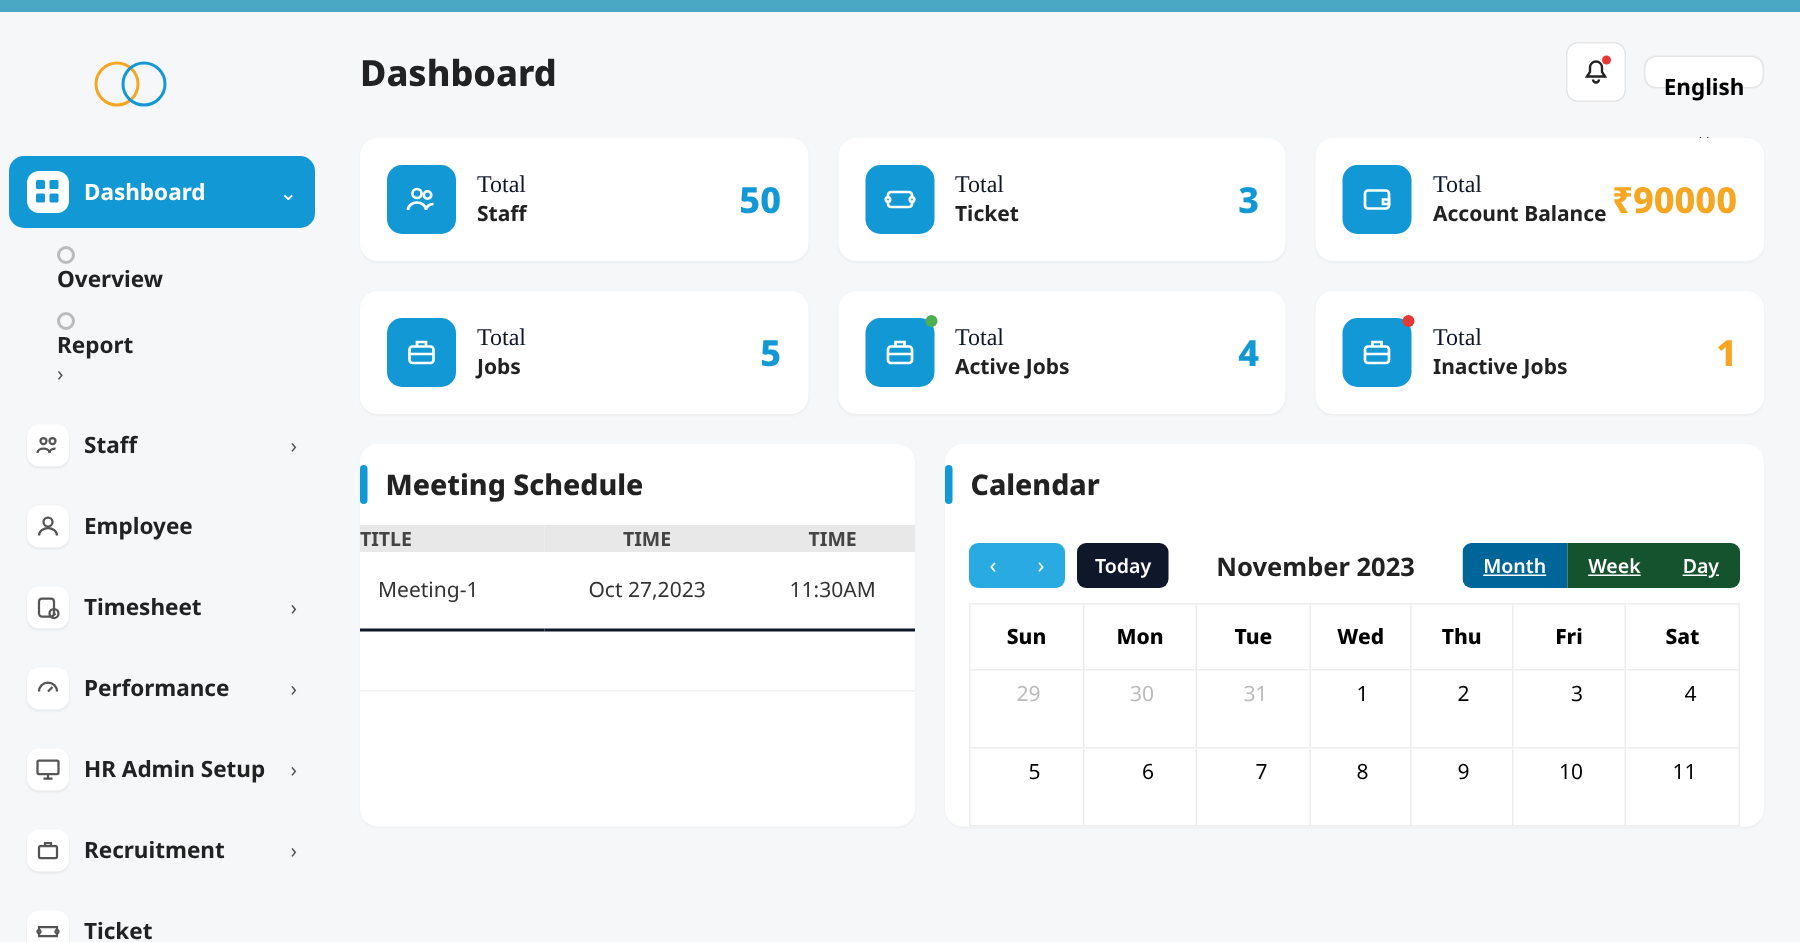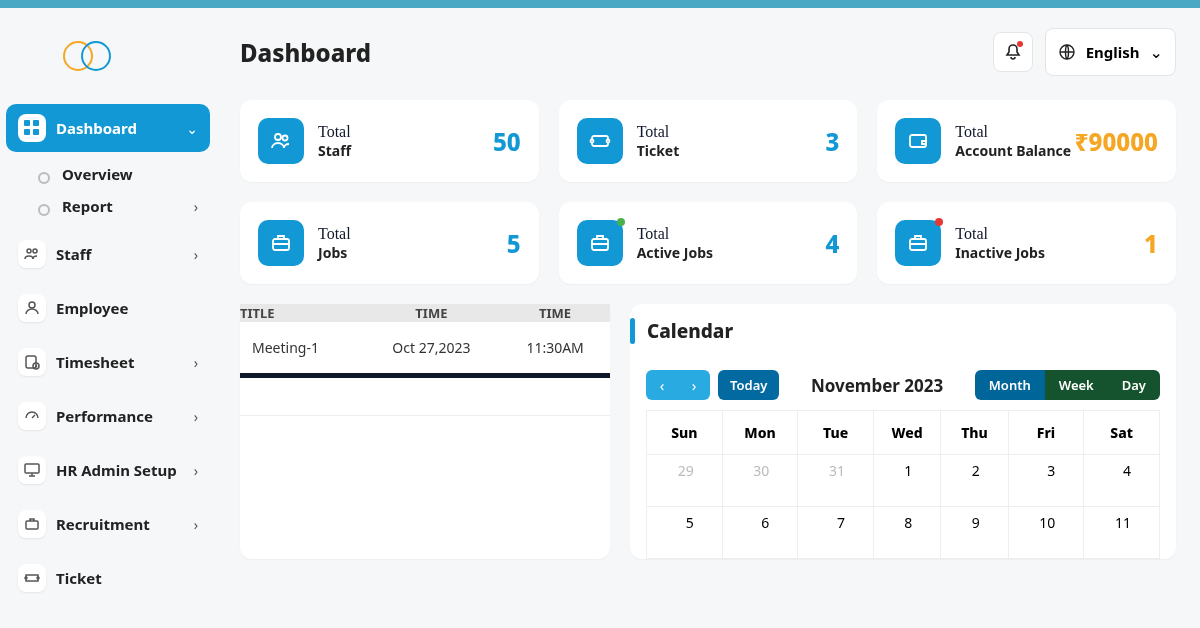"English" .lang { flex-direction: none -> column; height: 48px -> 22px }
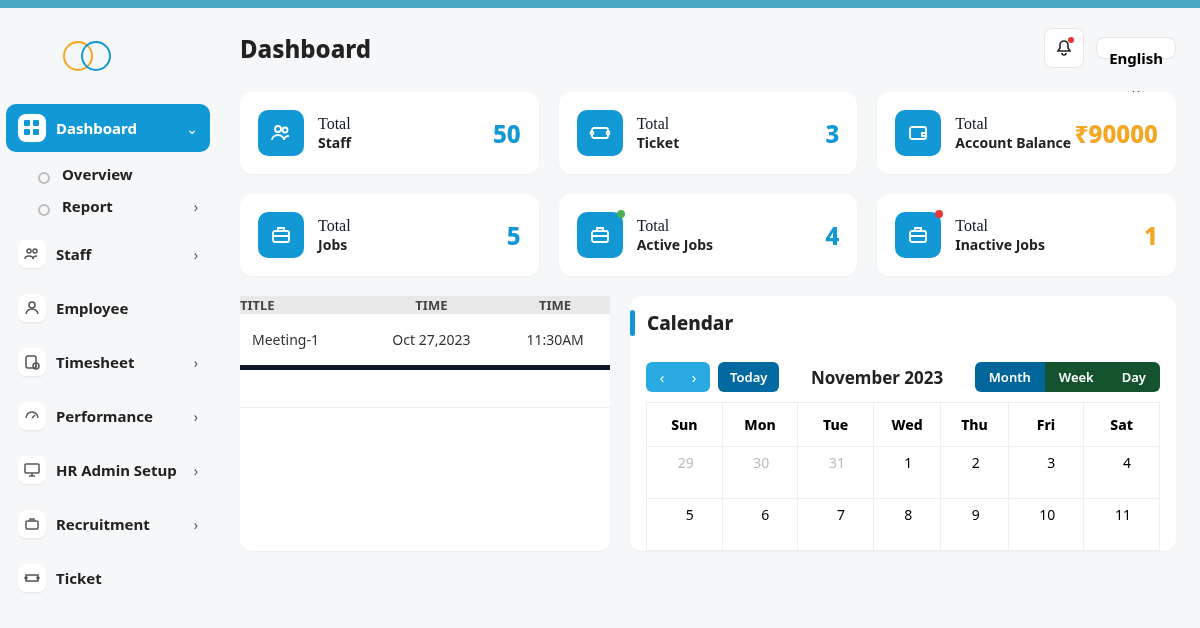"Overview" .sub-item { align-items: flex-end -> flex-start; flex-direction: none -> column }
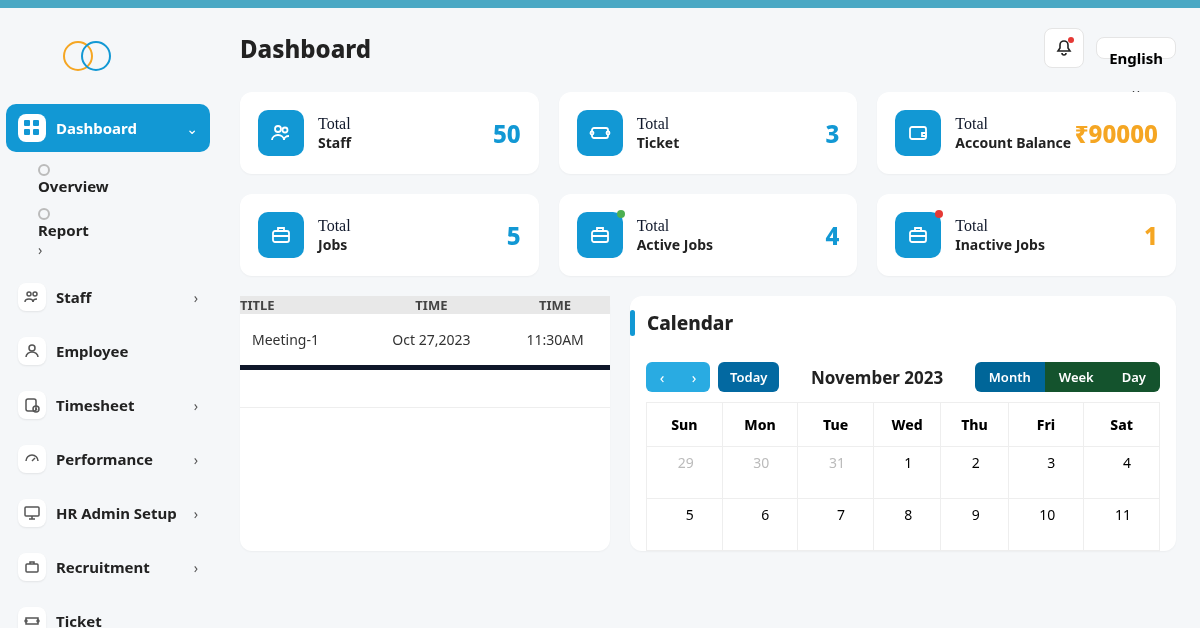"Meeting Schedule" div.panel-title { html: none -> <div> <span></span> <h2>Meeting Schedule</h2> </div> }
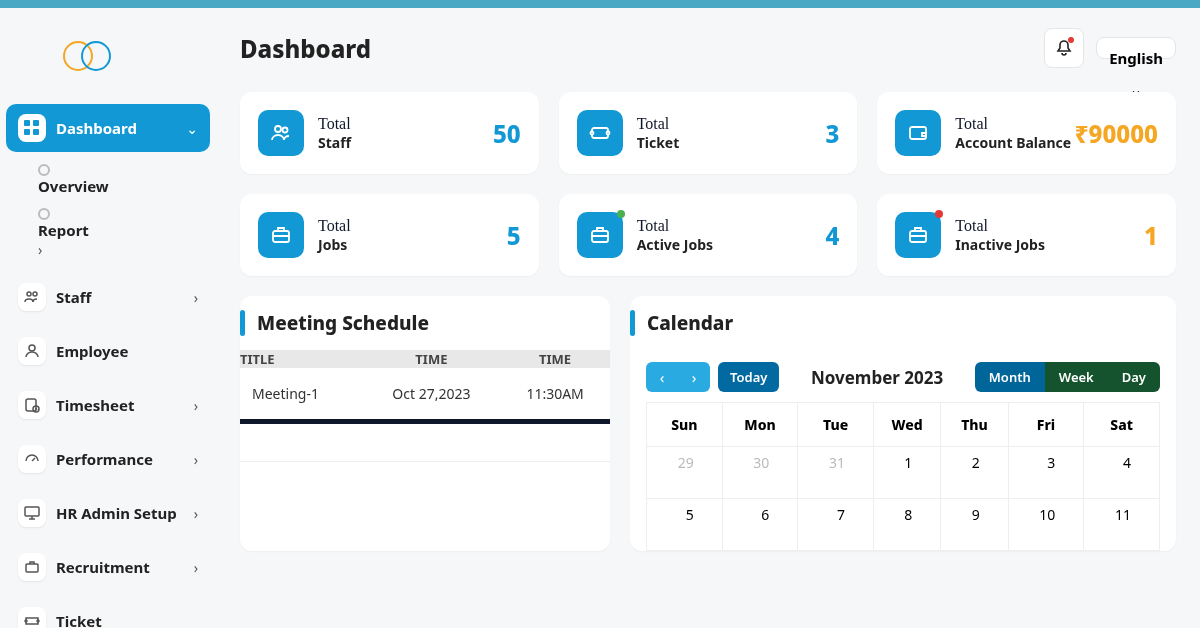"Today" .cal-btn { background: #0369a1 -> #0f172a }
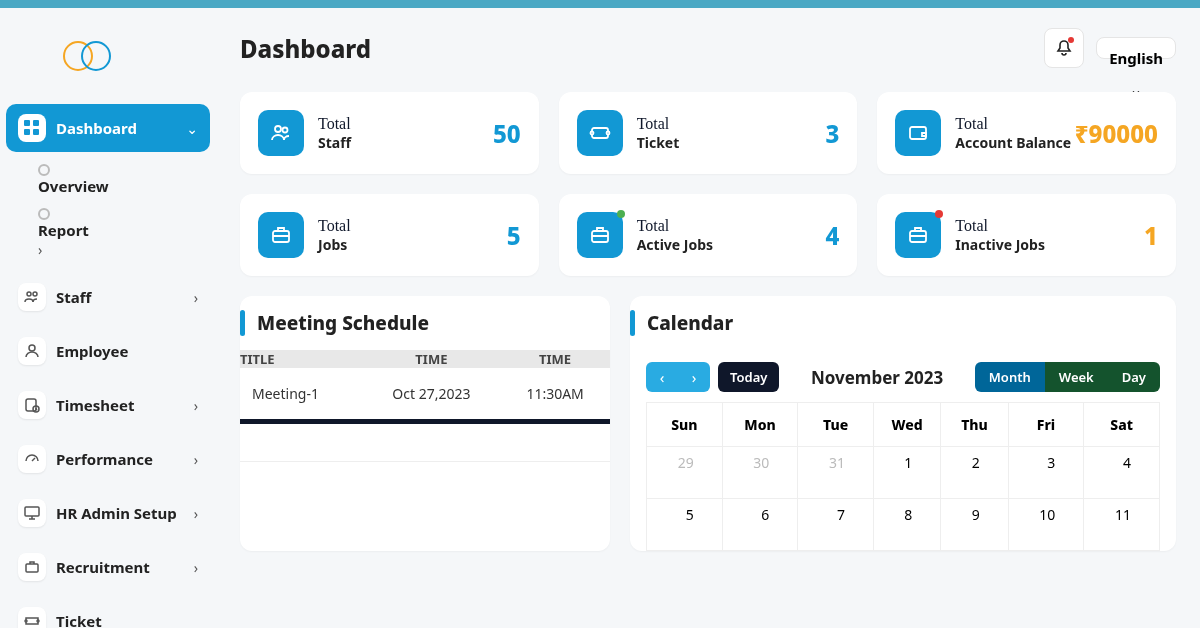"Month" .cal-views button { text-decoration: none -> underline }
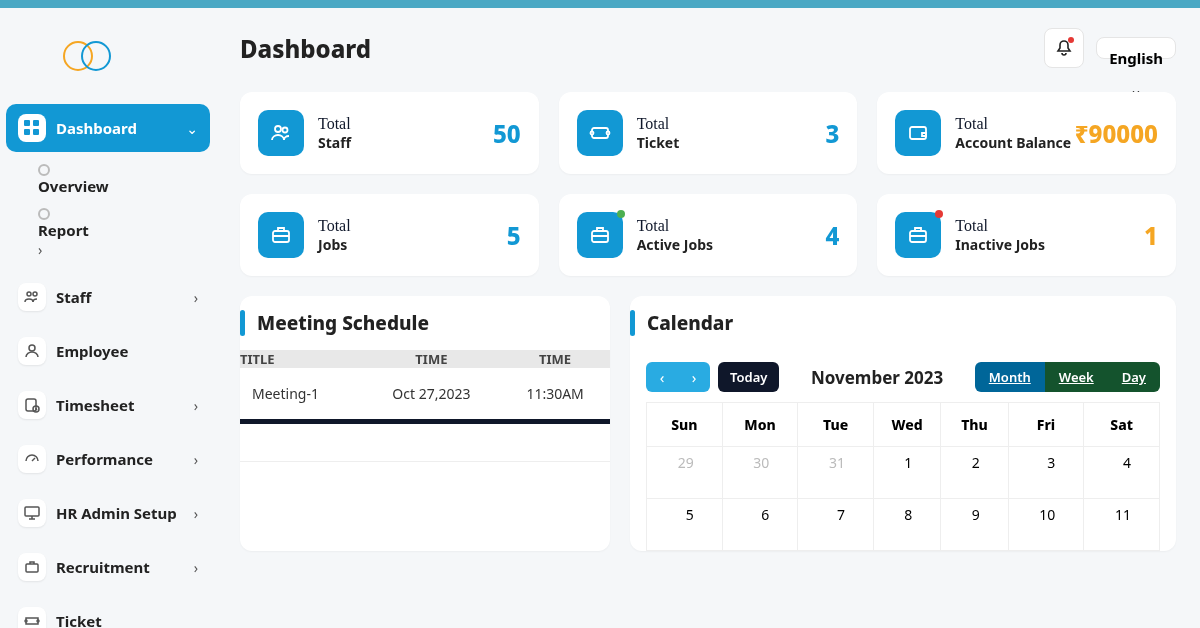"Meeting-1" .meet-table td { border-bottom: 5px solid #0f172a -> 2px solid #0f172a }
